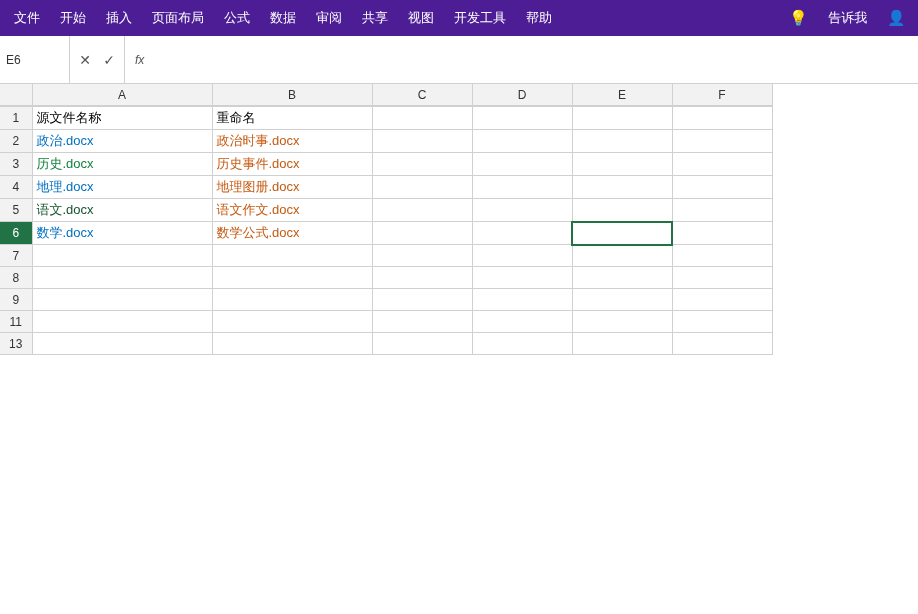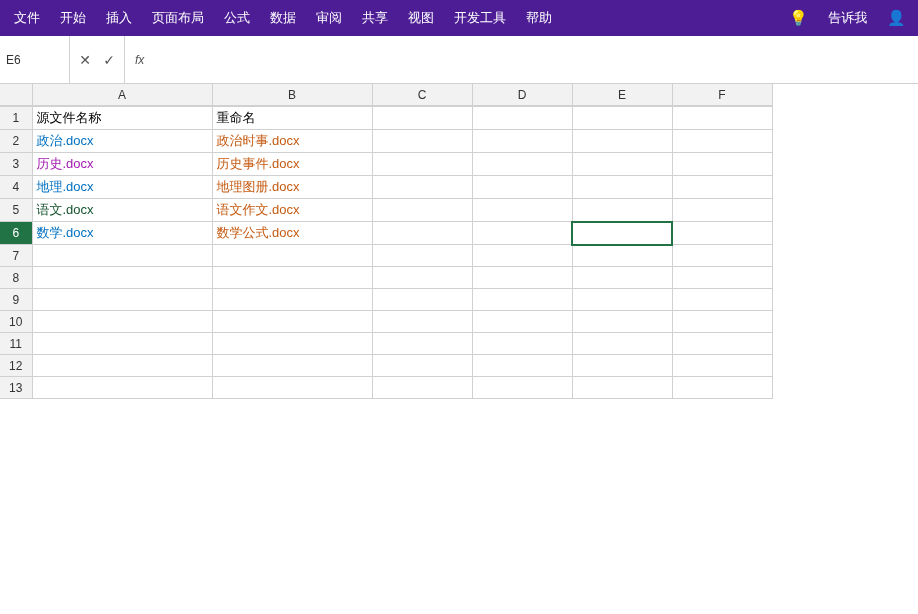"历史.docx" td { color: #a21caf -> #15803d }
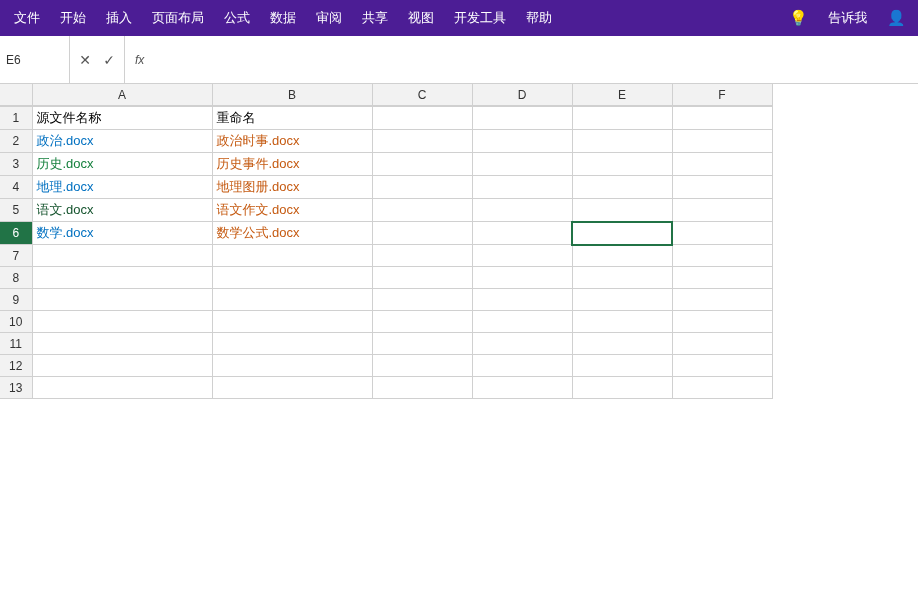"10" tr { html: <tr> <td>10</td> <td></td> <td></td> <td></td> <td></td> <td></td> <td></td> </tr> -> none }
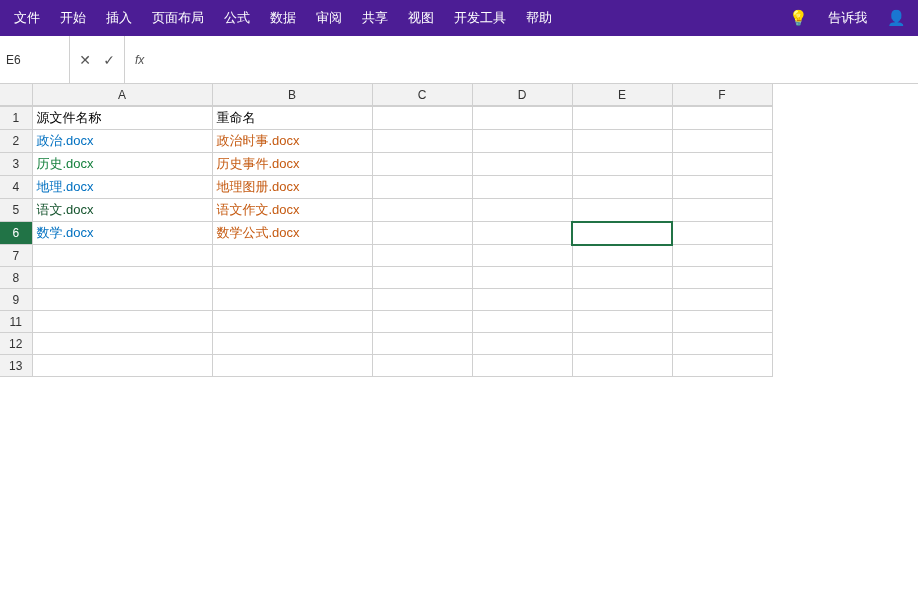"12" tr { html: <tr> <td>12</td> <td></td> <td></td> <td></td> <td></td> <td></td> <td></td> </tr> -> none }
